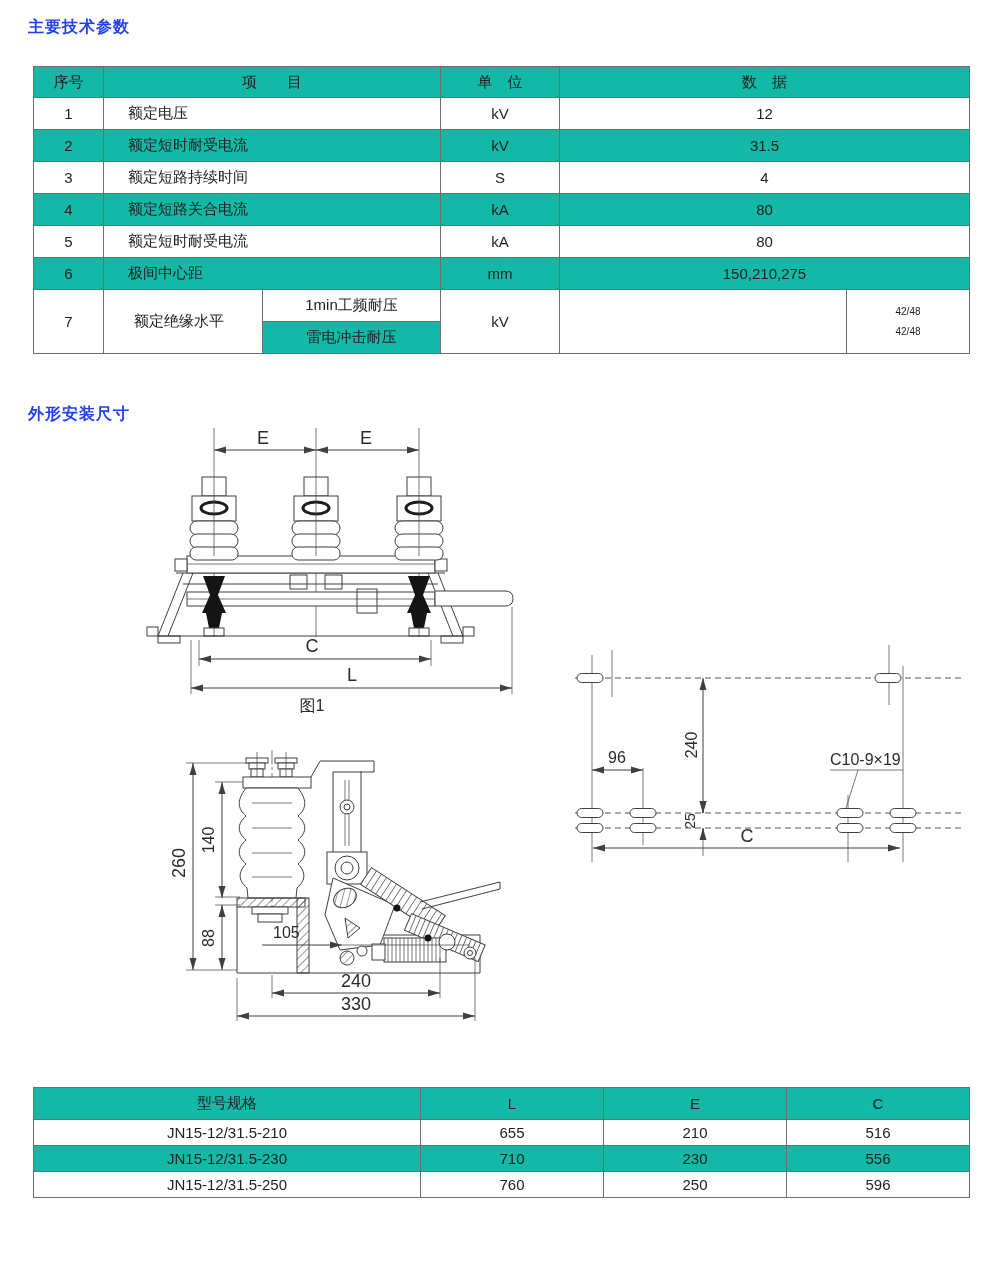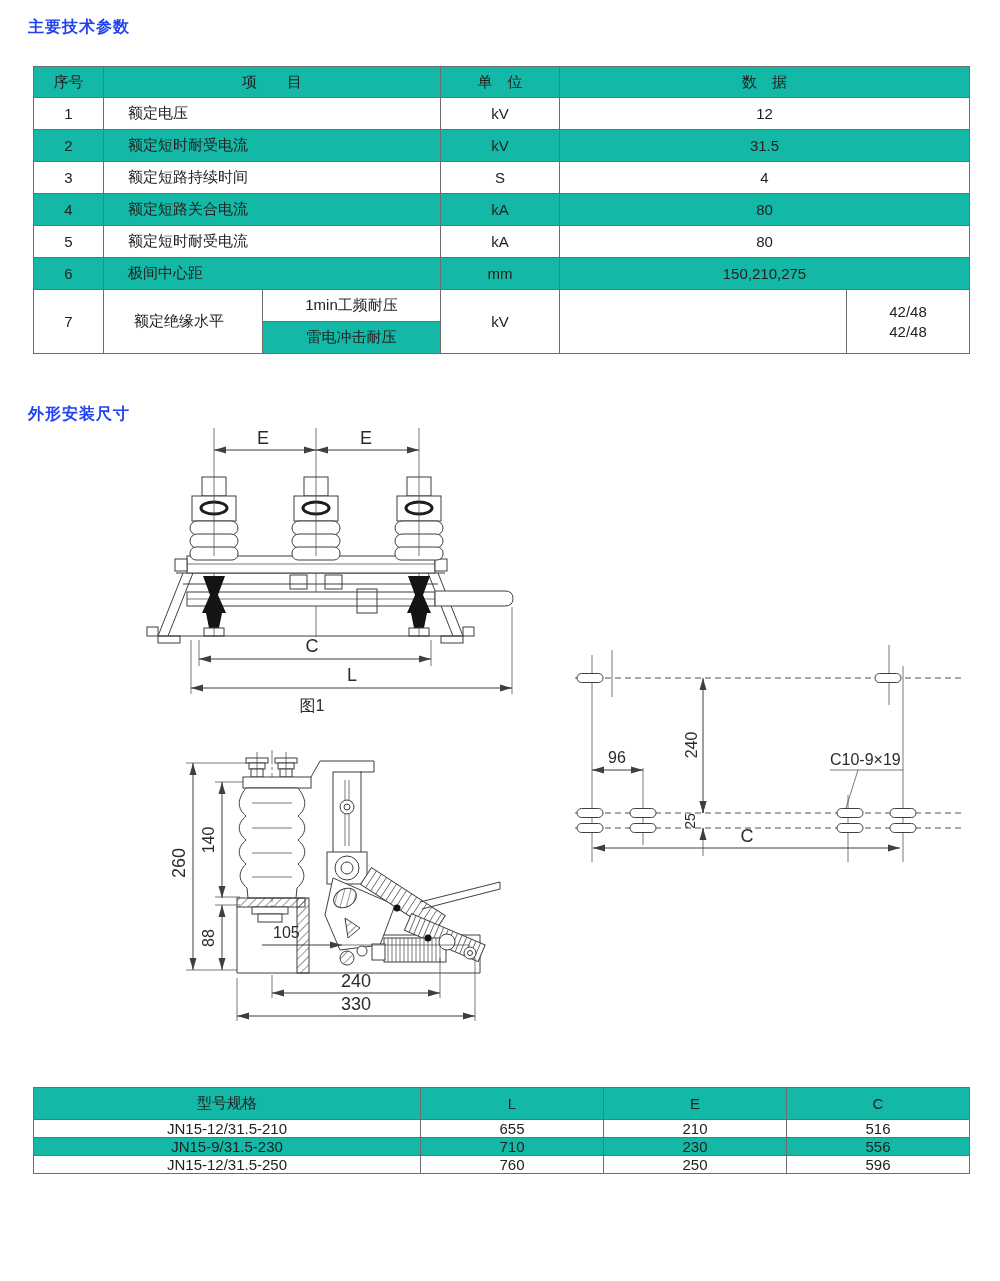"42/48" .v4248 div { font-size: 15px -> 10px }
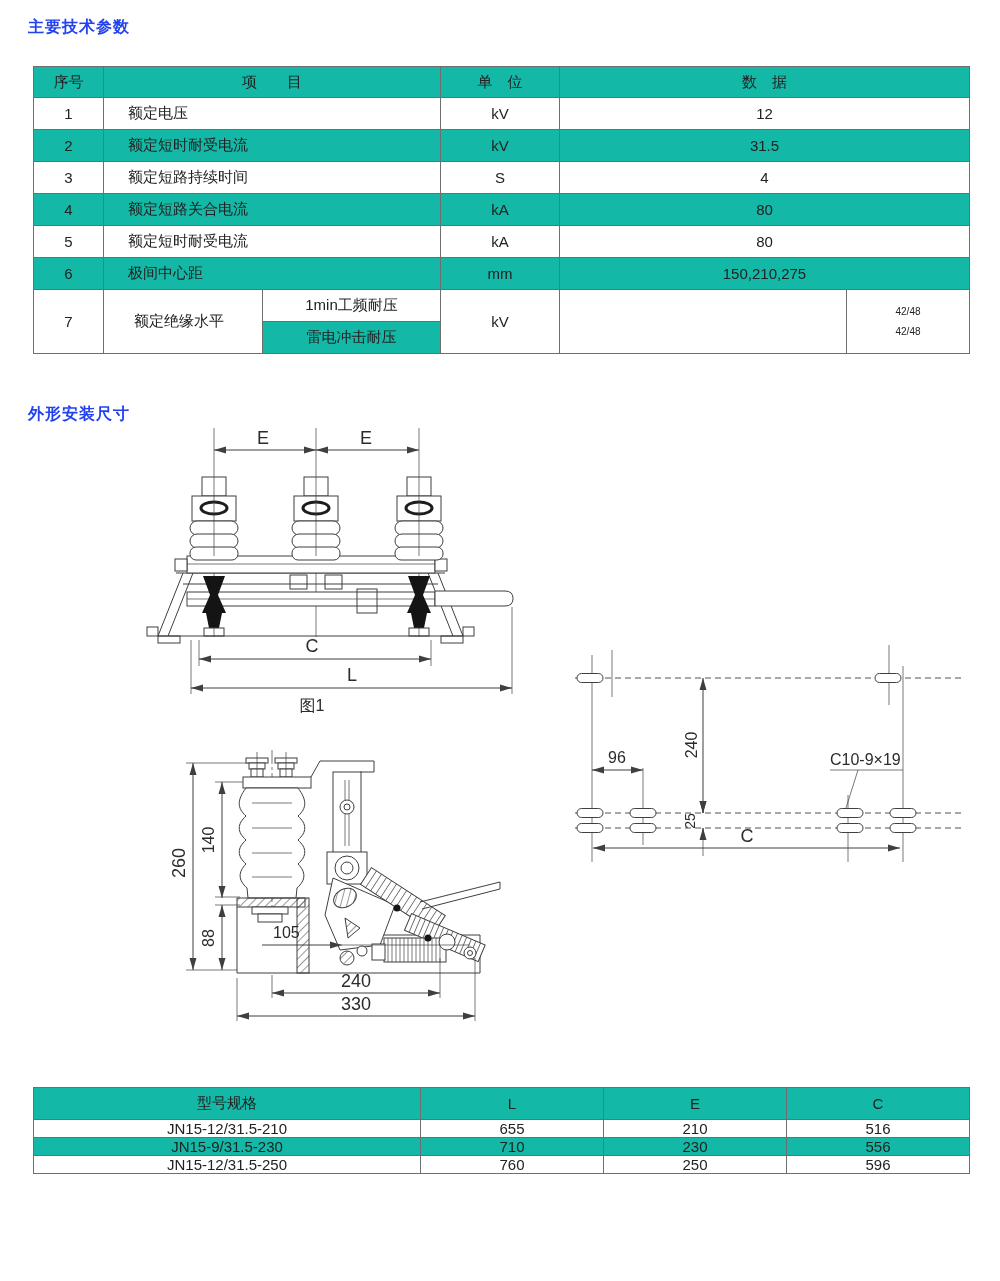"JN15-12/31.5-210" #t2 tr { height: 18px -> 26px }
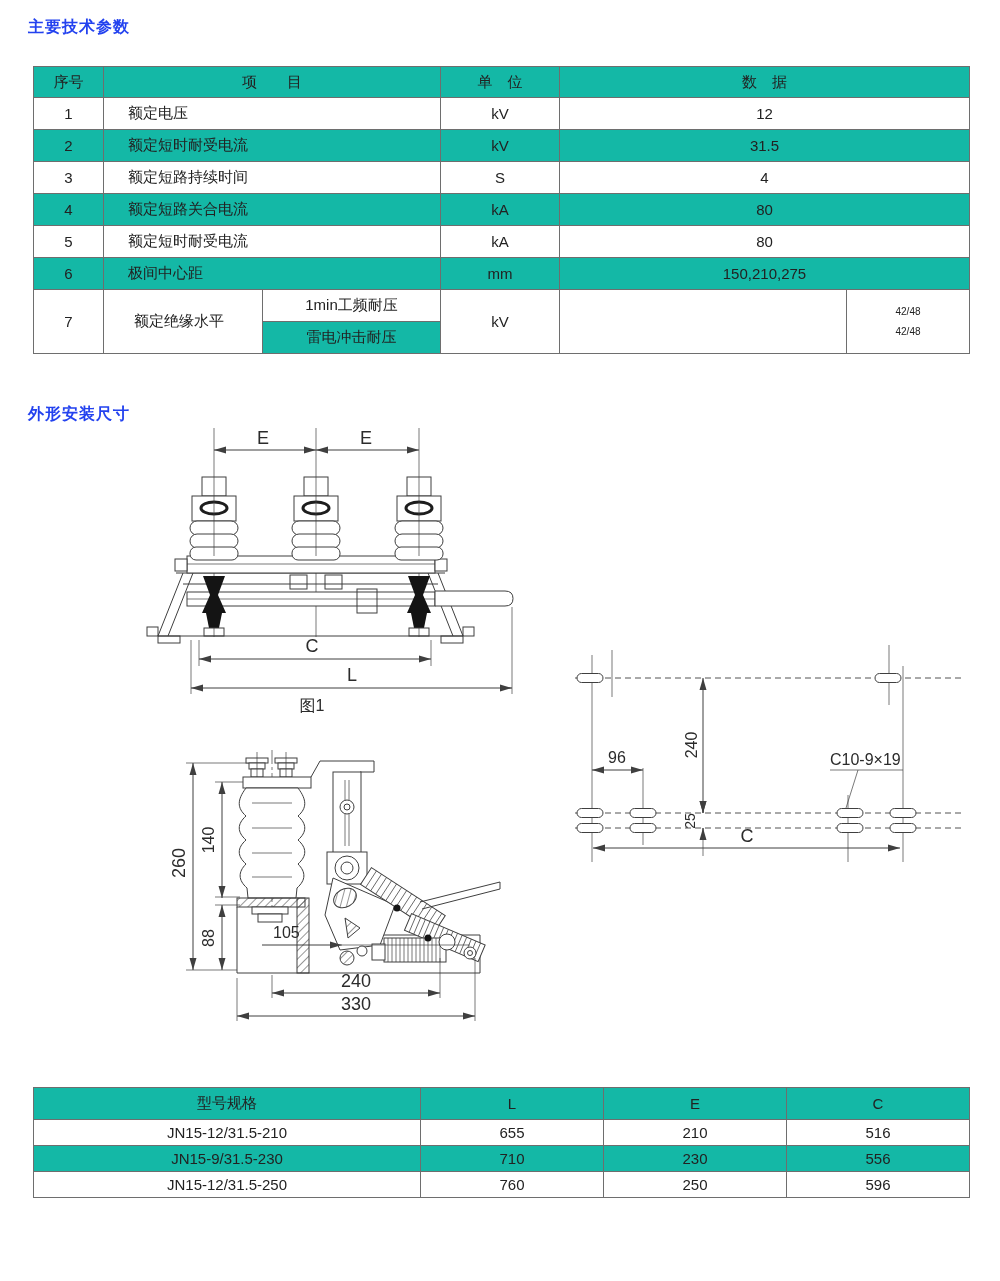"JN15-9/31.5-230" td { text: JN15-9/31.5-230 -> JN15-12/31.5-230 }
